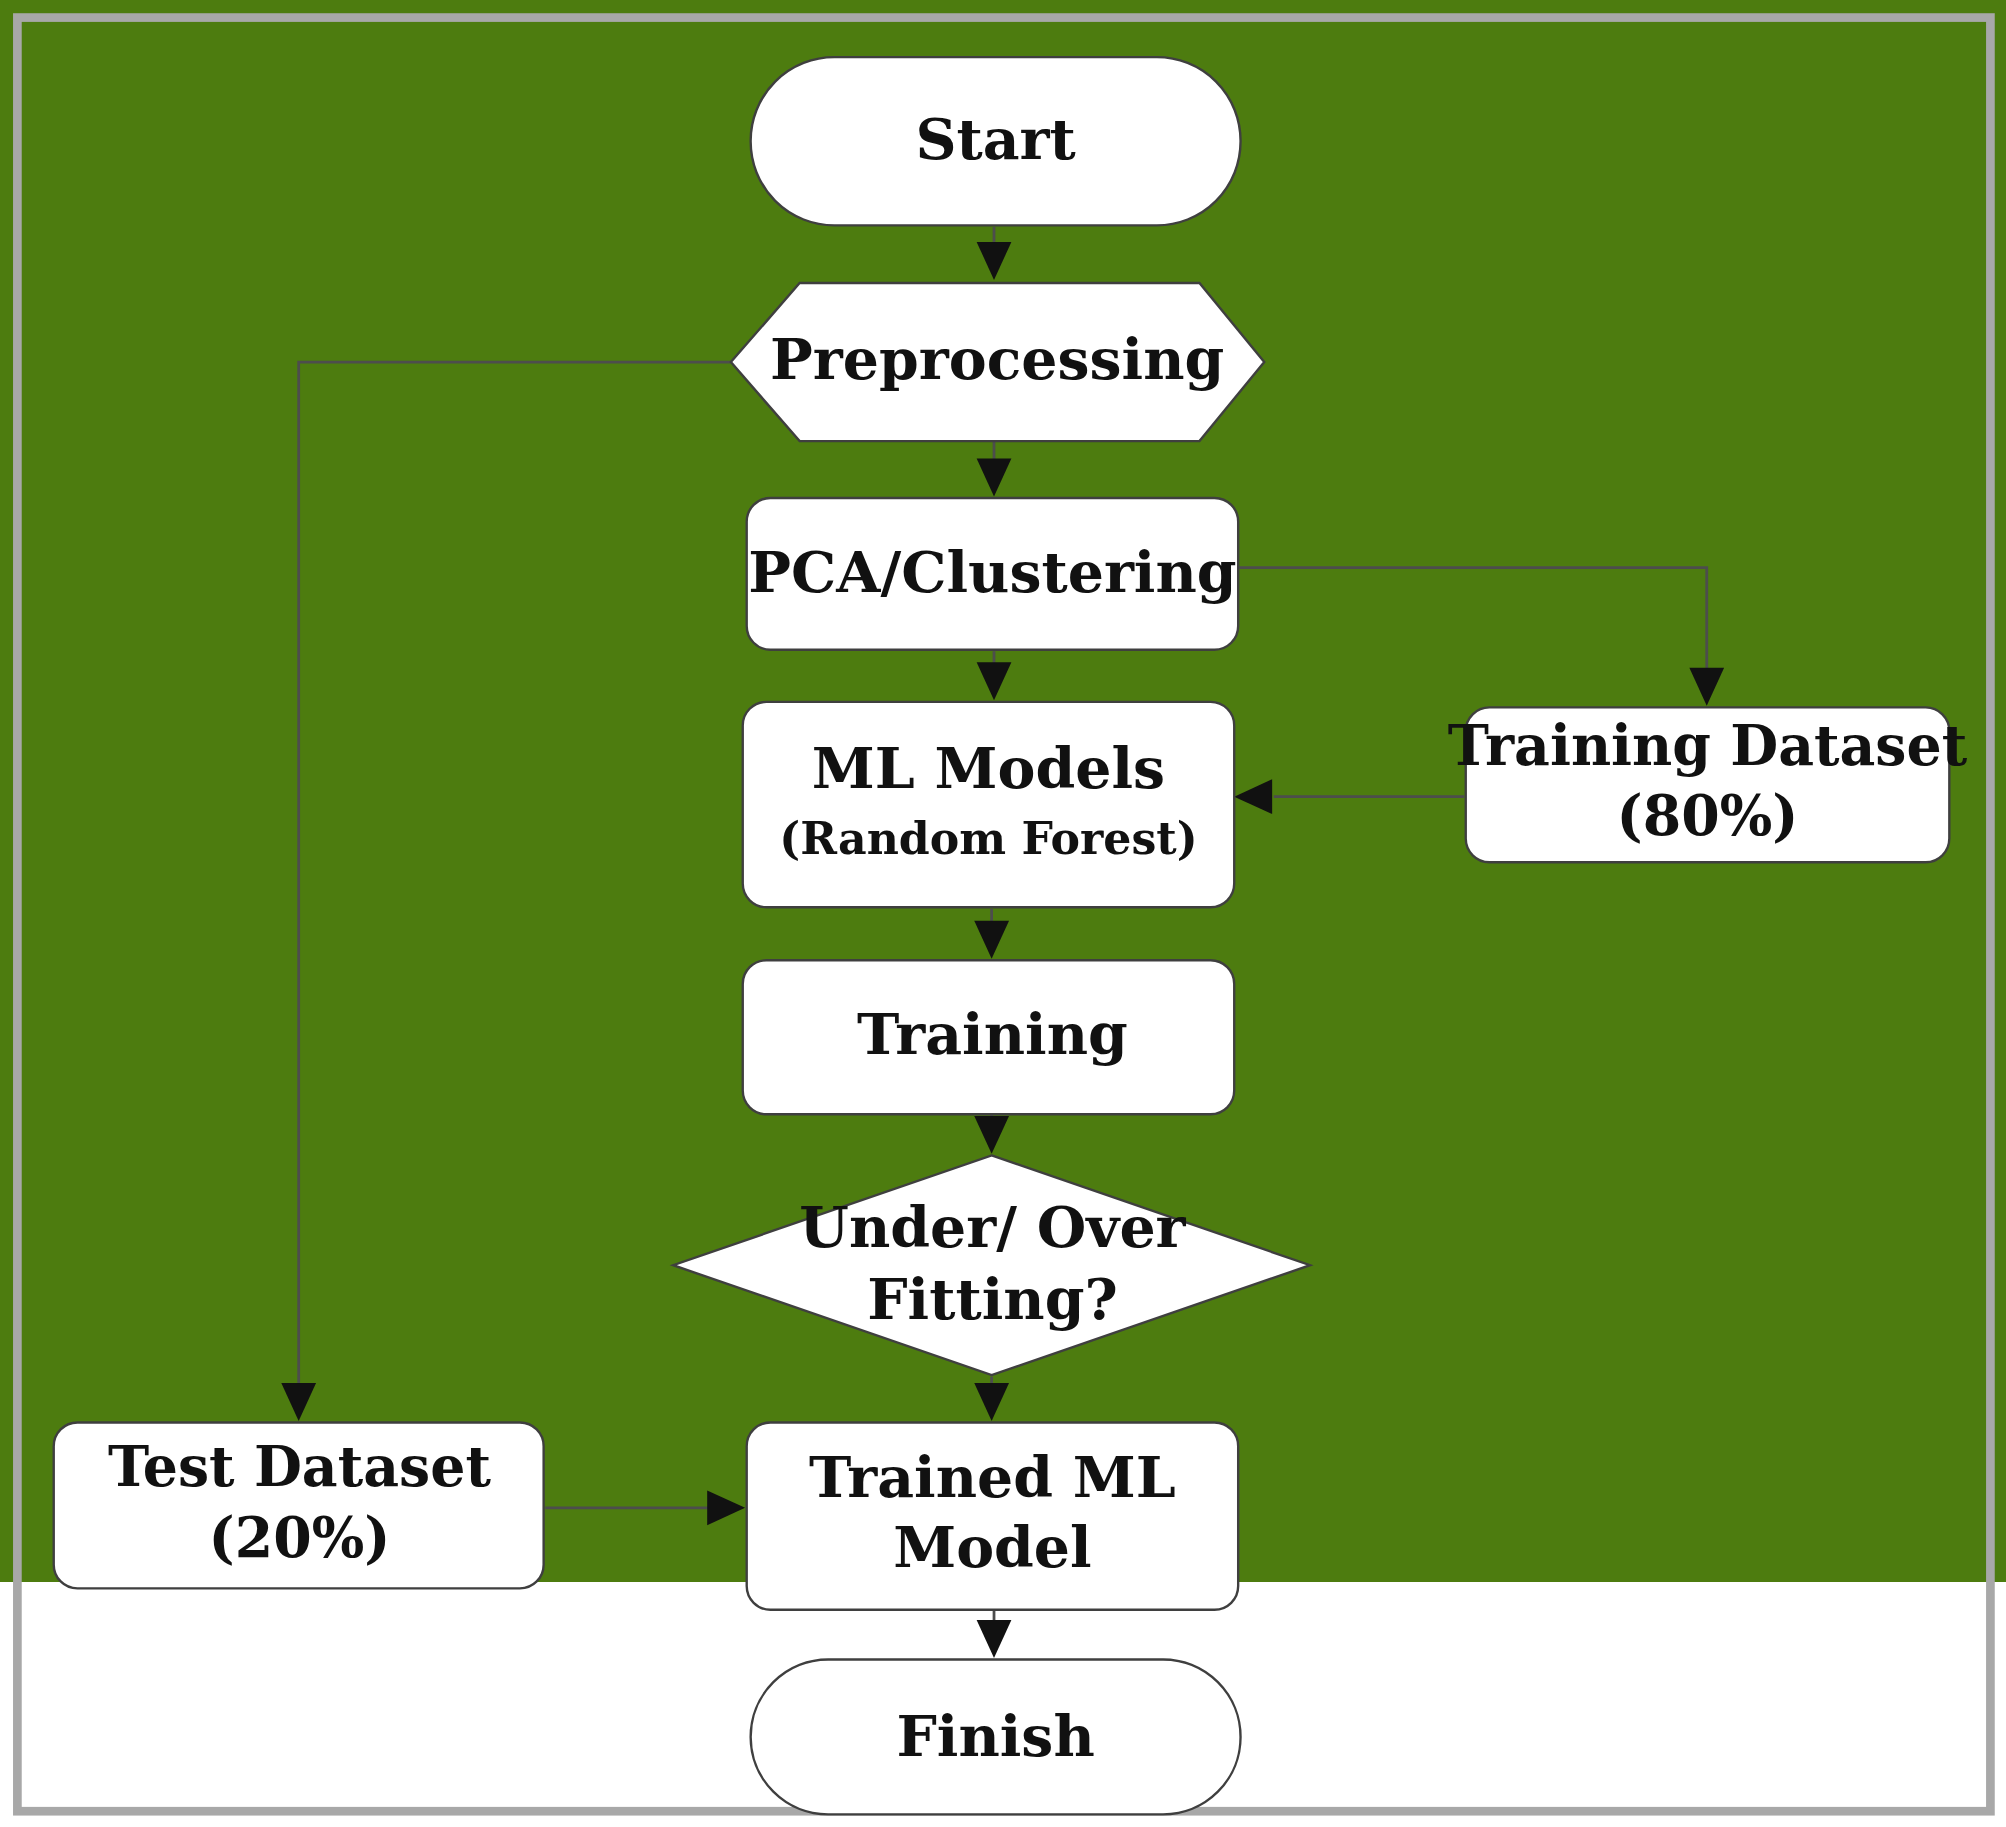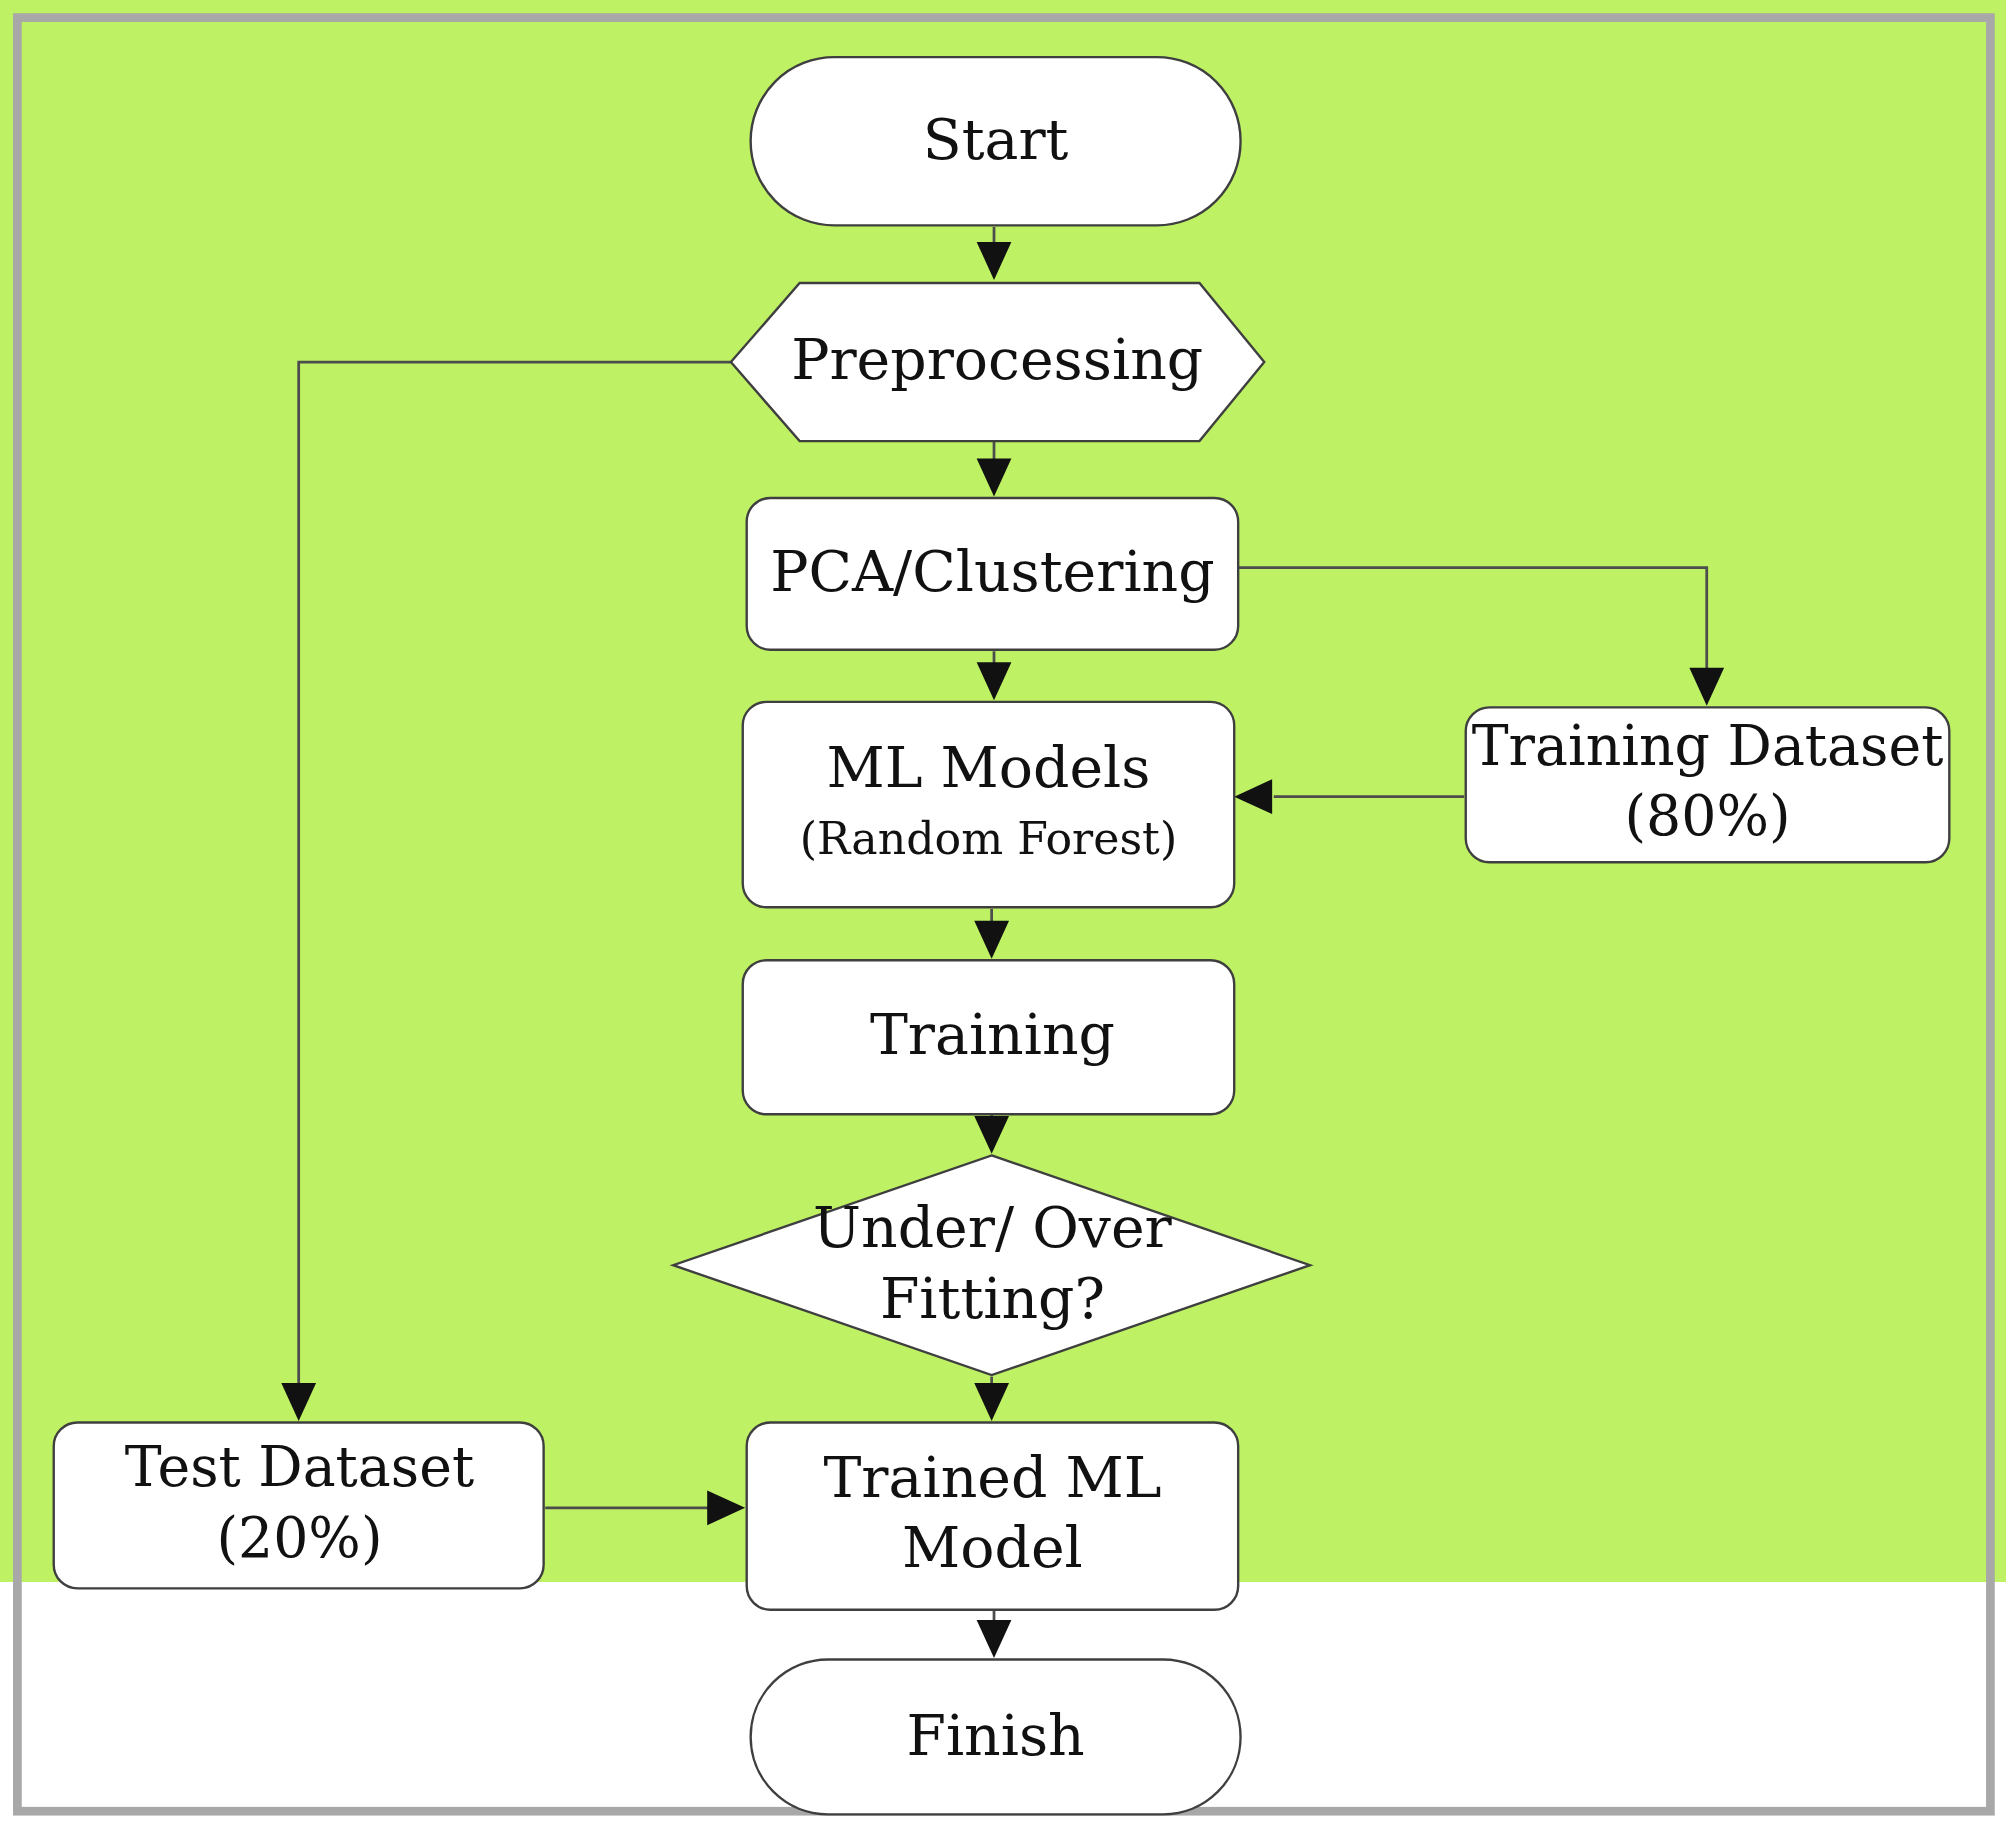"Start" #stage { background: #bef264 -> #4d7c0f; font-weight: none -> bold }
